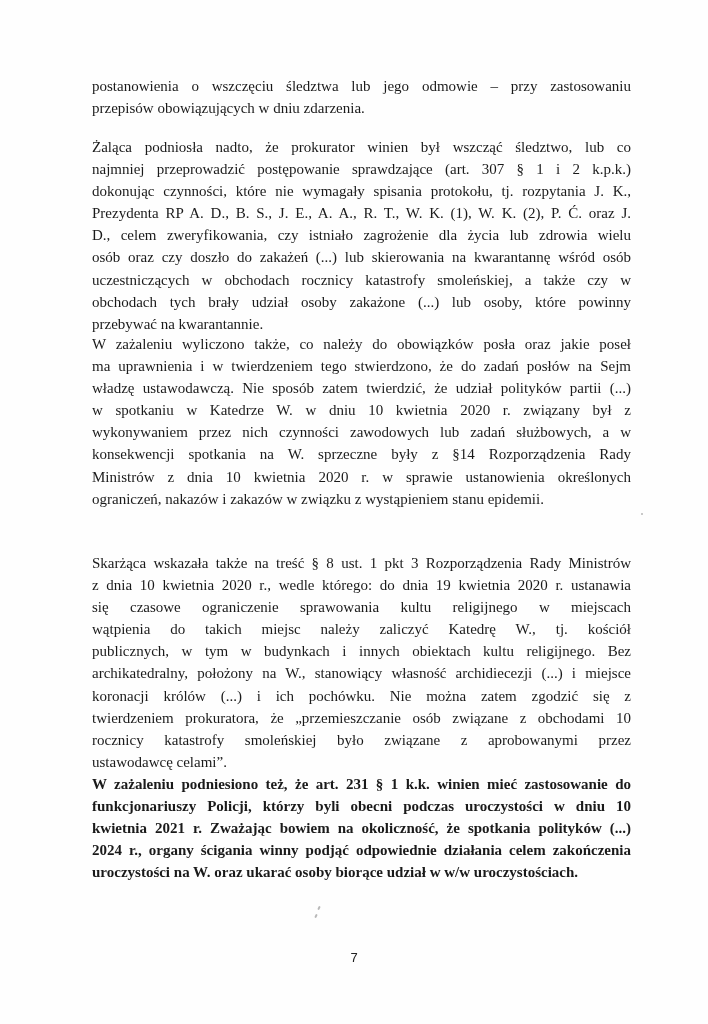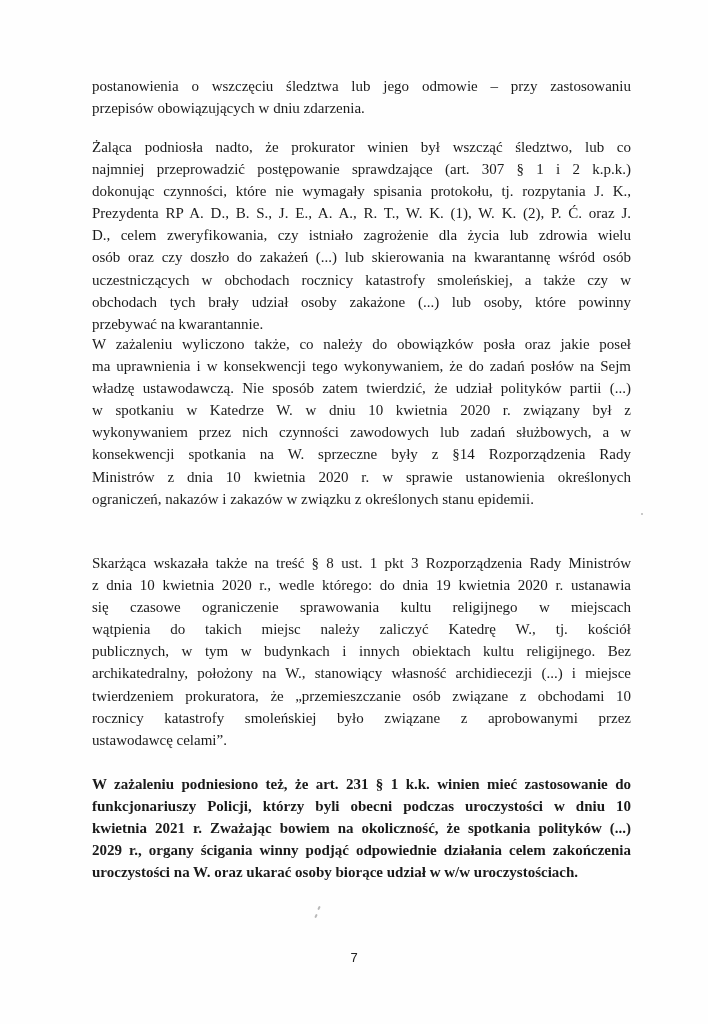"ma uprawnienia i w konsekwencji" span.line { text: konsekwencji tego wykonywaniem -> twierdzeniem tego stwierdzono }
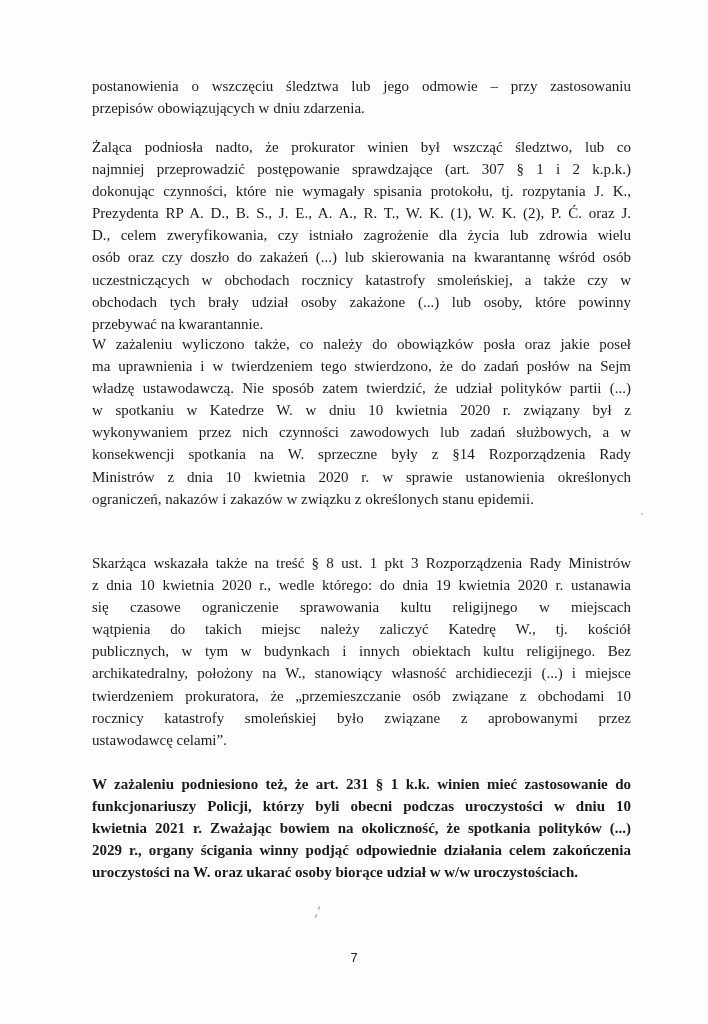"ograniczeń, nakazów i zakazów w" span.line { text: określonych -> wystąpieniem }
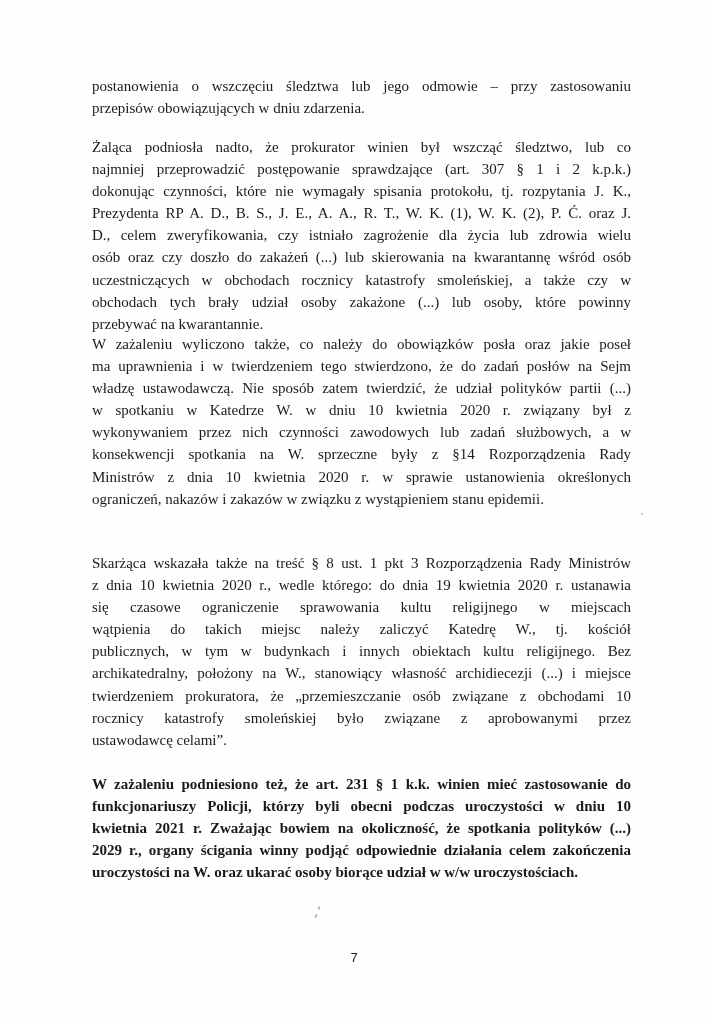"koronacji królów (...) i ich" span.line { html: none -> <span>koronacji królów (...) i ich pochówku. Nie można zatem zgodzić się z</span> }
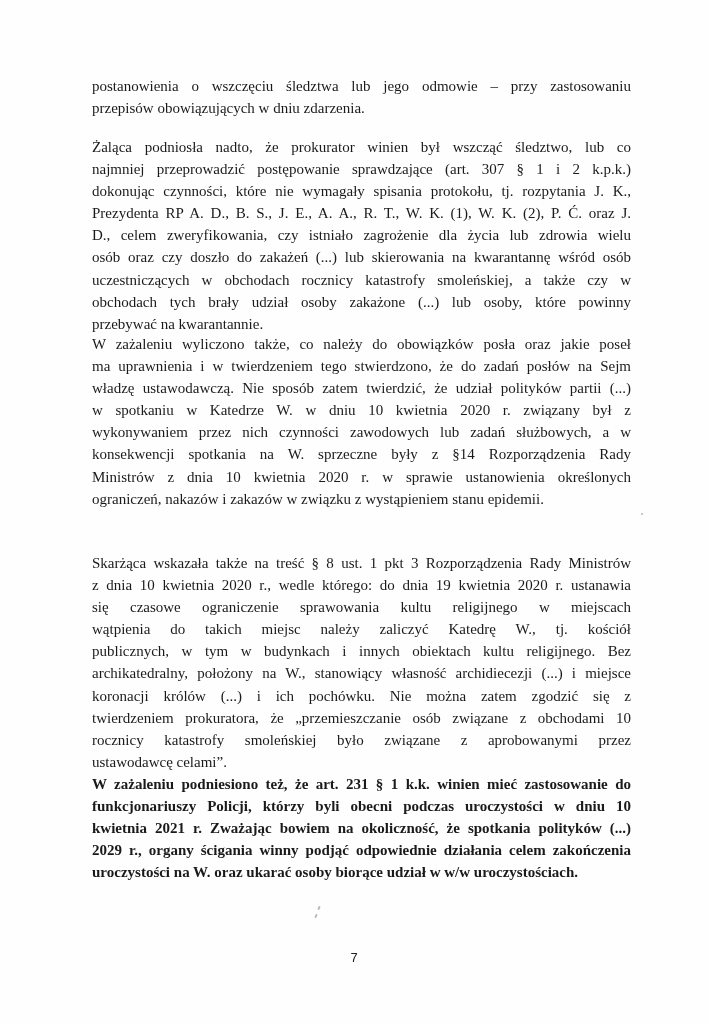"2029 r., organy ścigania winny" span.line { text: 2029 -> 2024 }
